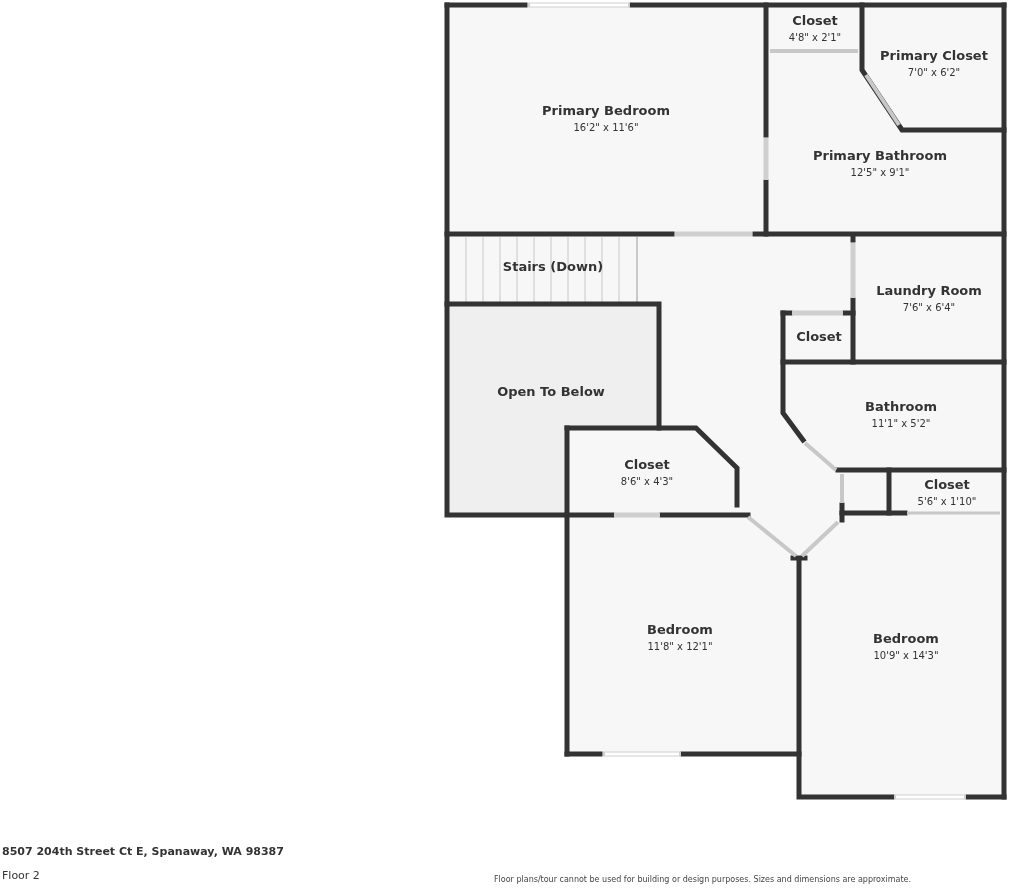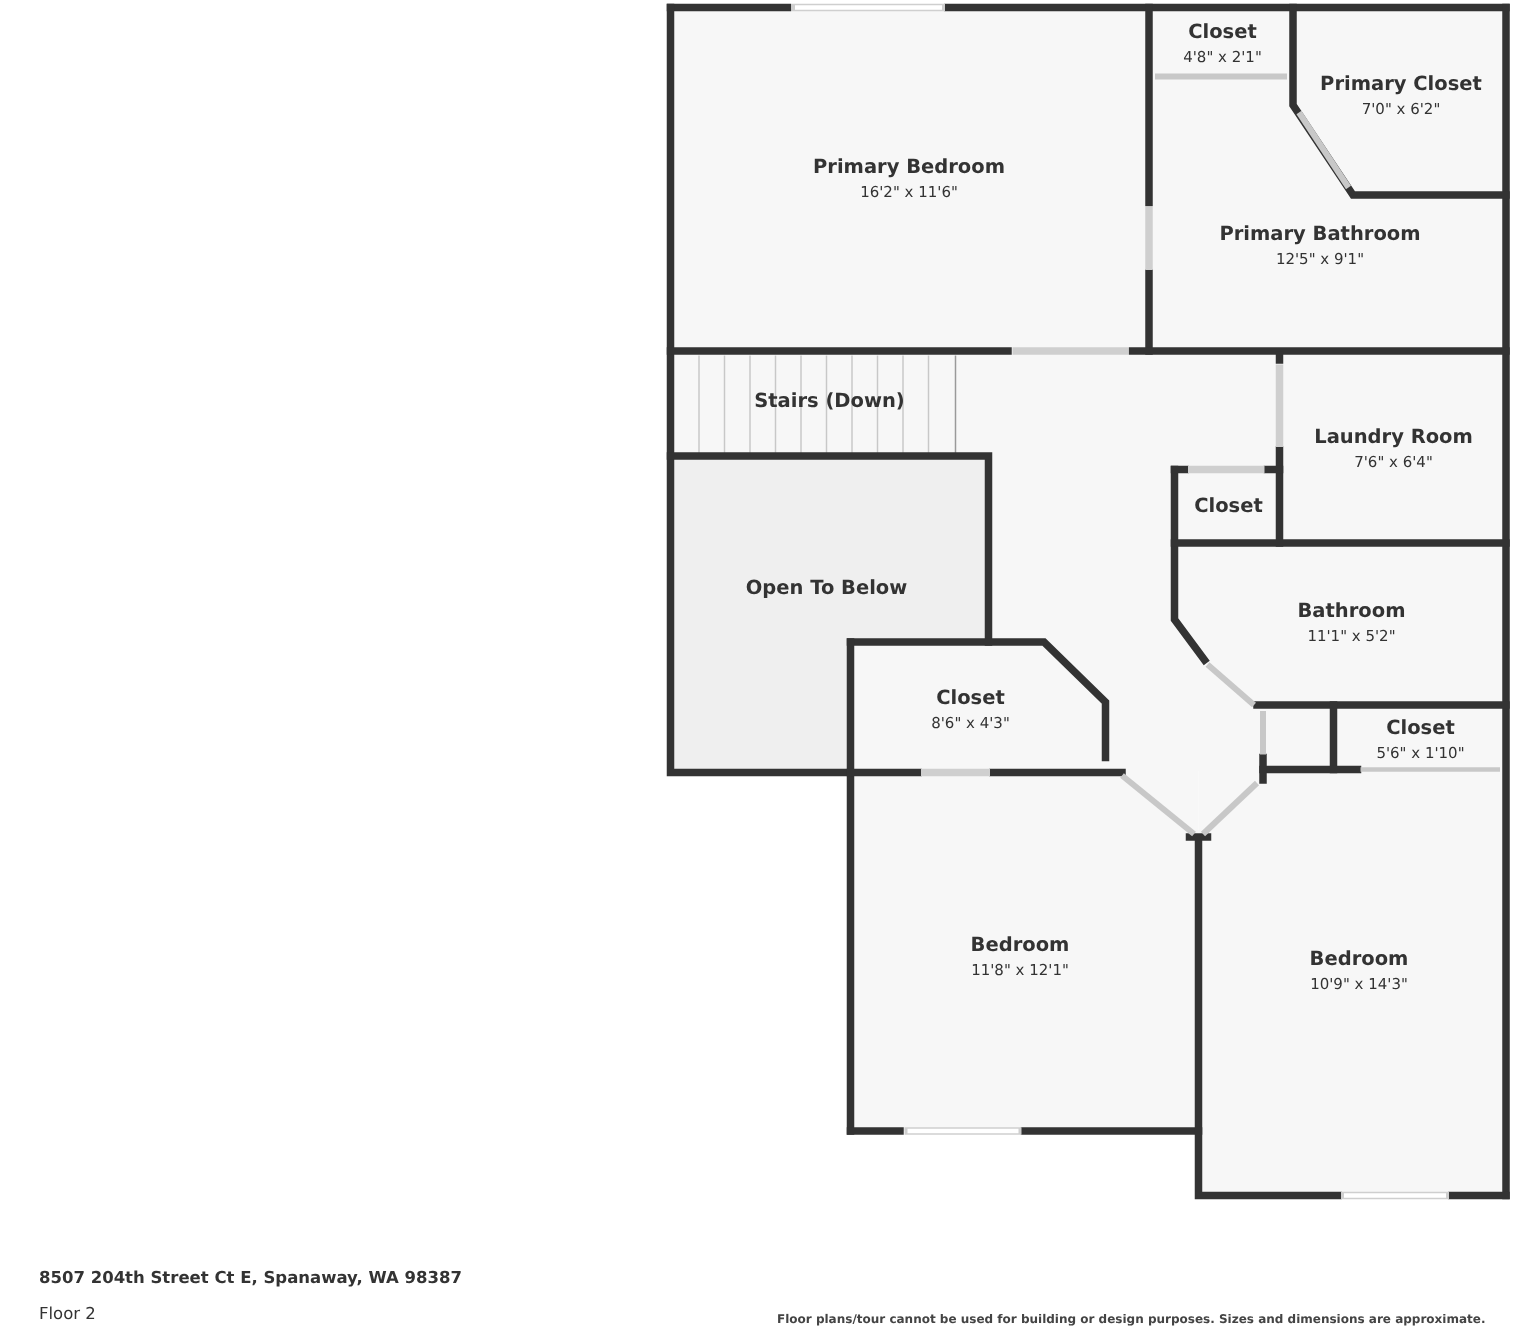"8507 204th Street Ct E," .footer { margin-left: 24px -> none }
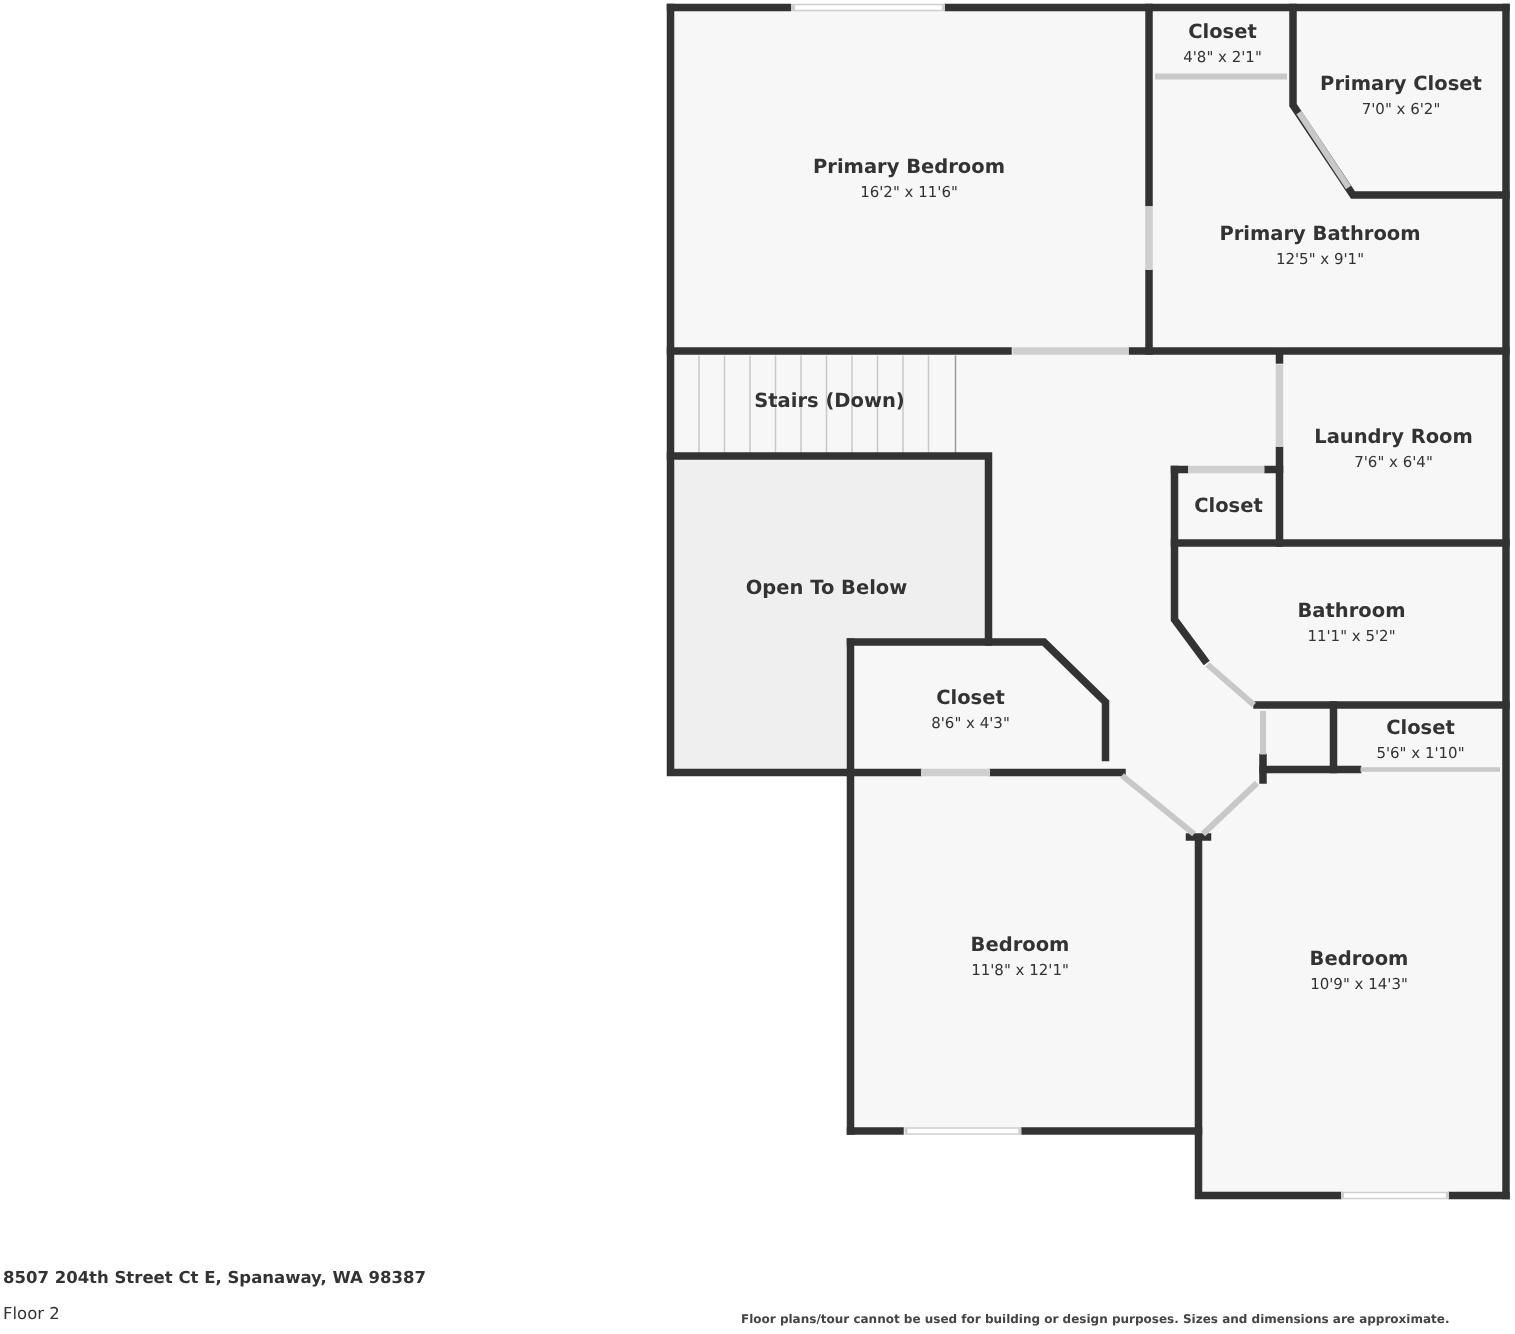"Floor plans/tour cannot be used" .disclaimer { font-weight: bold -> normal }
